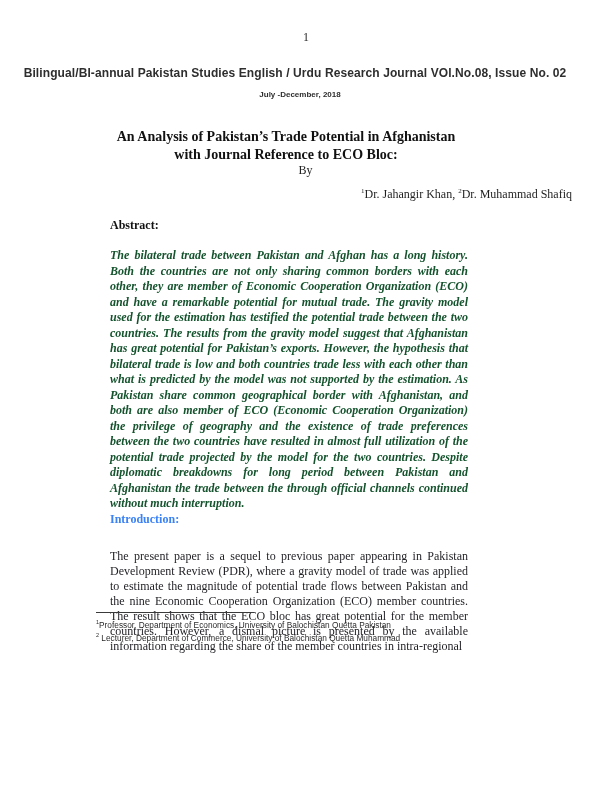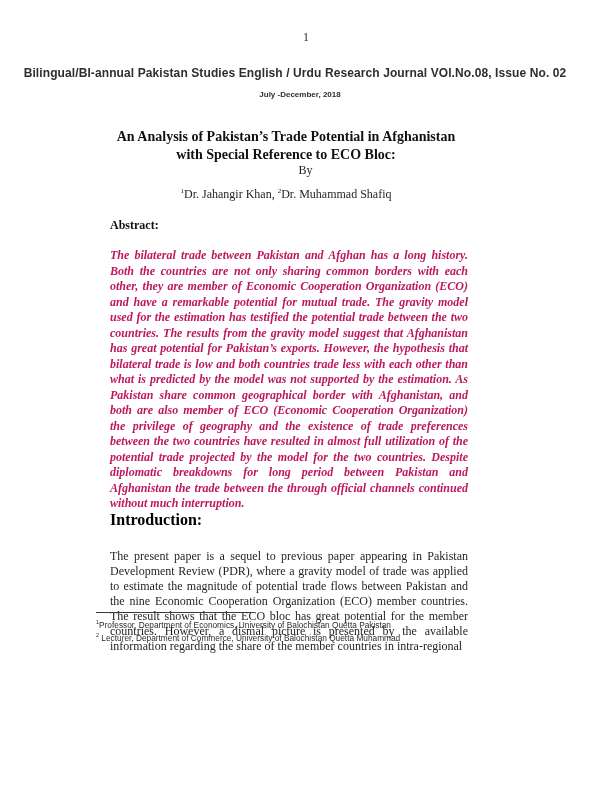"with Special Reference to ECO" span.tl { text: Special -> Journal }
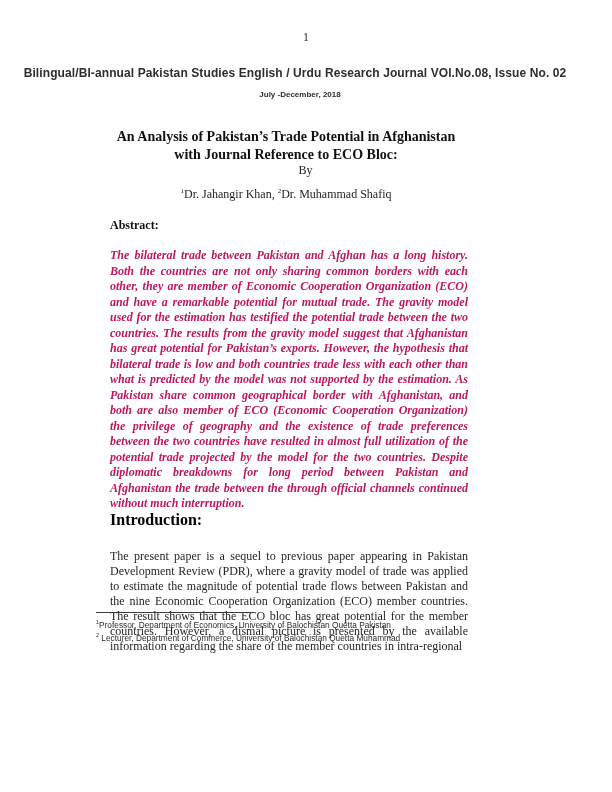"1Dr. Jahangir Khan, 2Dr. Muhammad" .authors { text-align: none -> right }
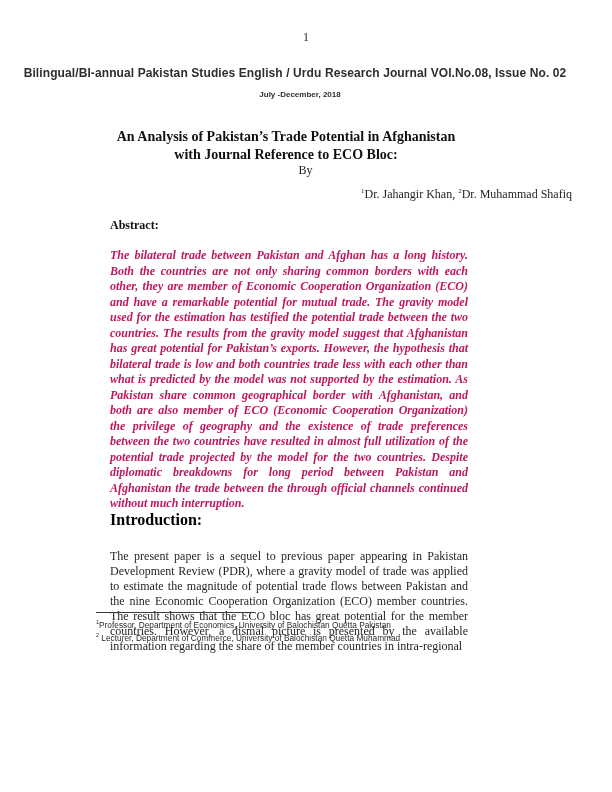"The bilateral trade between Pakistan" .abs-body { color: #be185d -> #14532d }
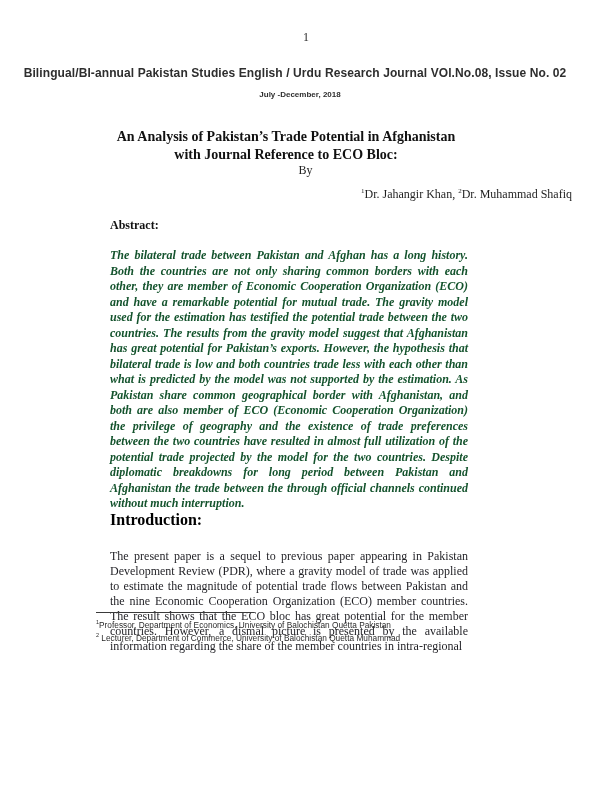"Introduction:" .intro-head { color: #000000 -> #3b82f6; font-size: 16px -> 12px }
